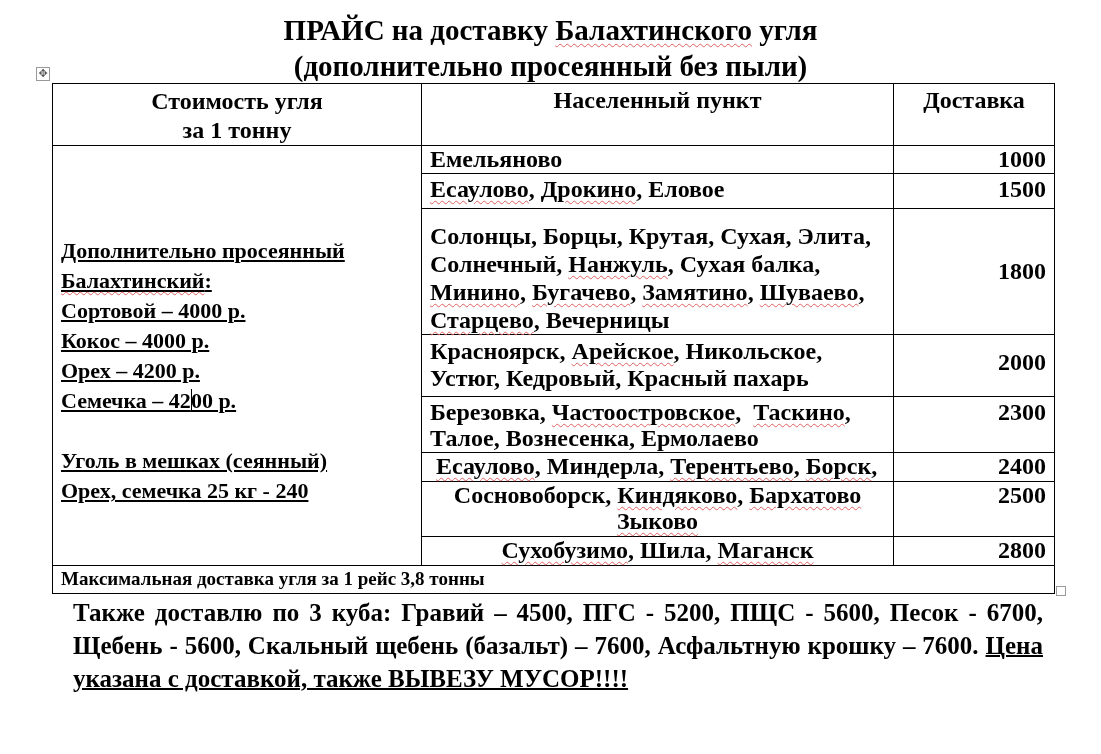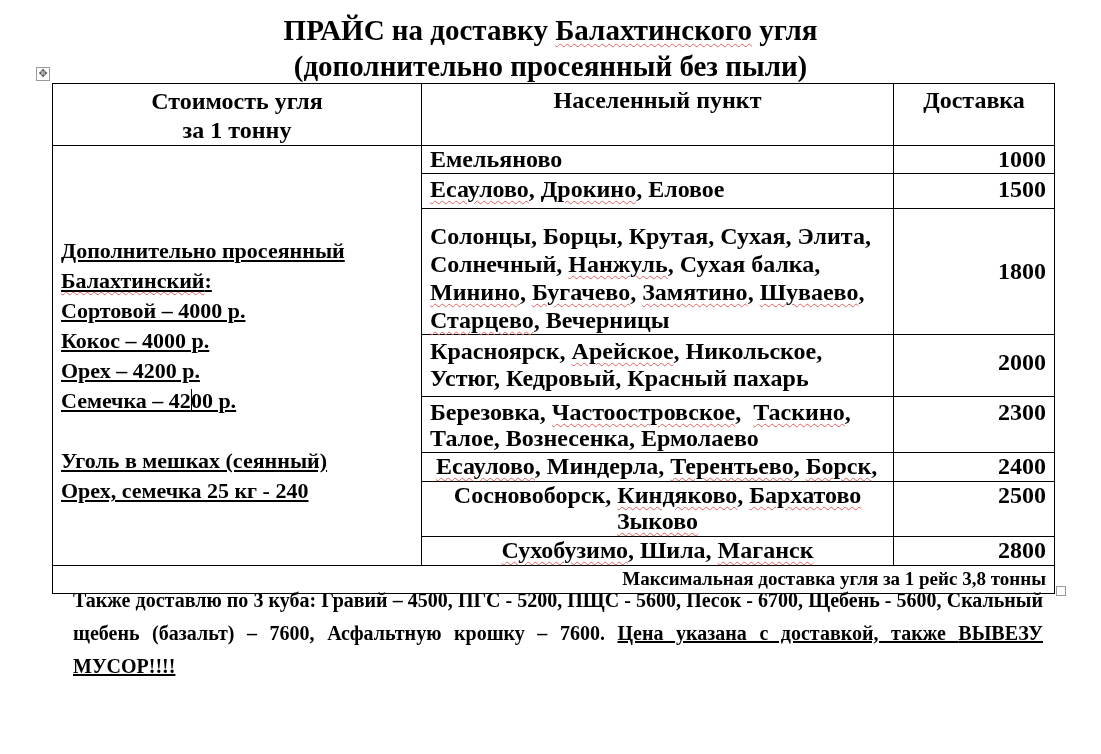"Максимальная доставка угля за 1" .bottom-note { text-align: right -> left }
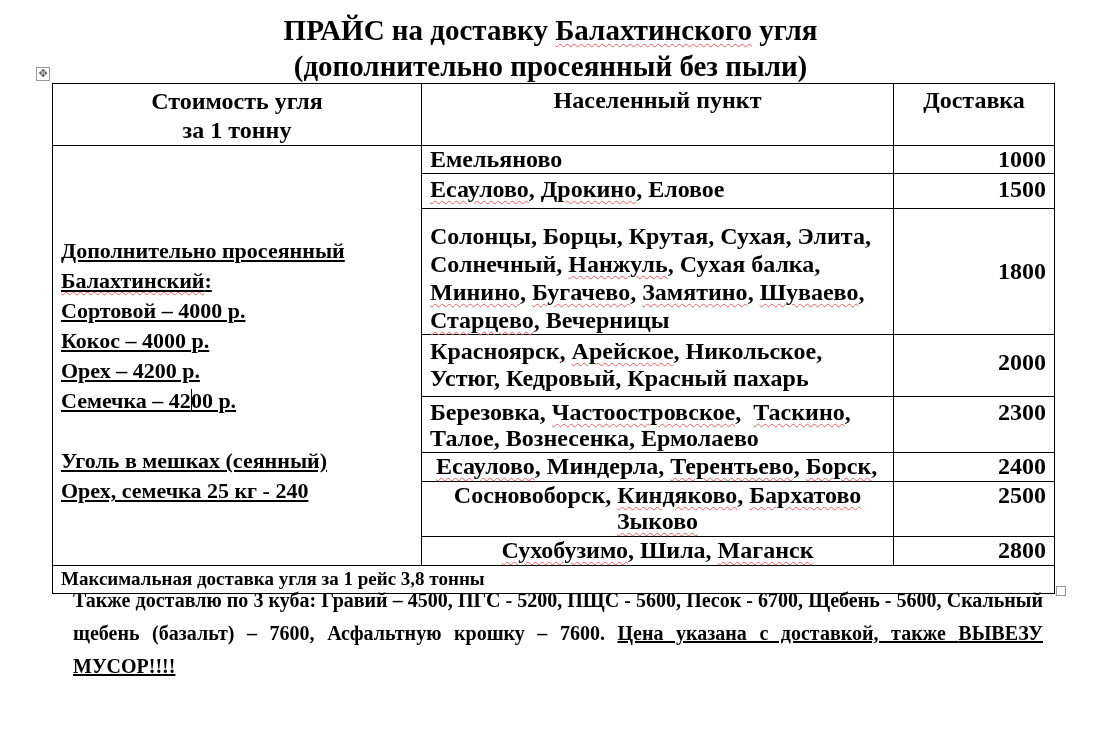"Также доставлю по 3 куба:" .para { font-size: 20px -> 25px; top: 584px -> 596px }
